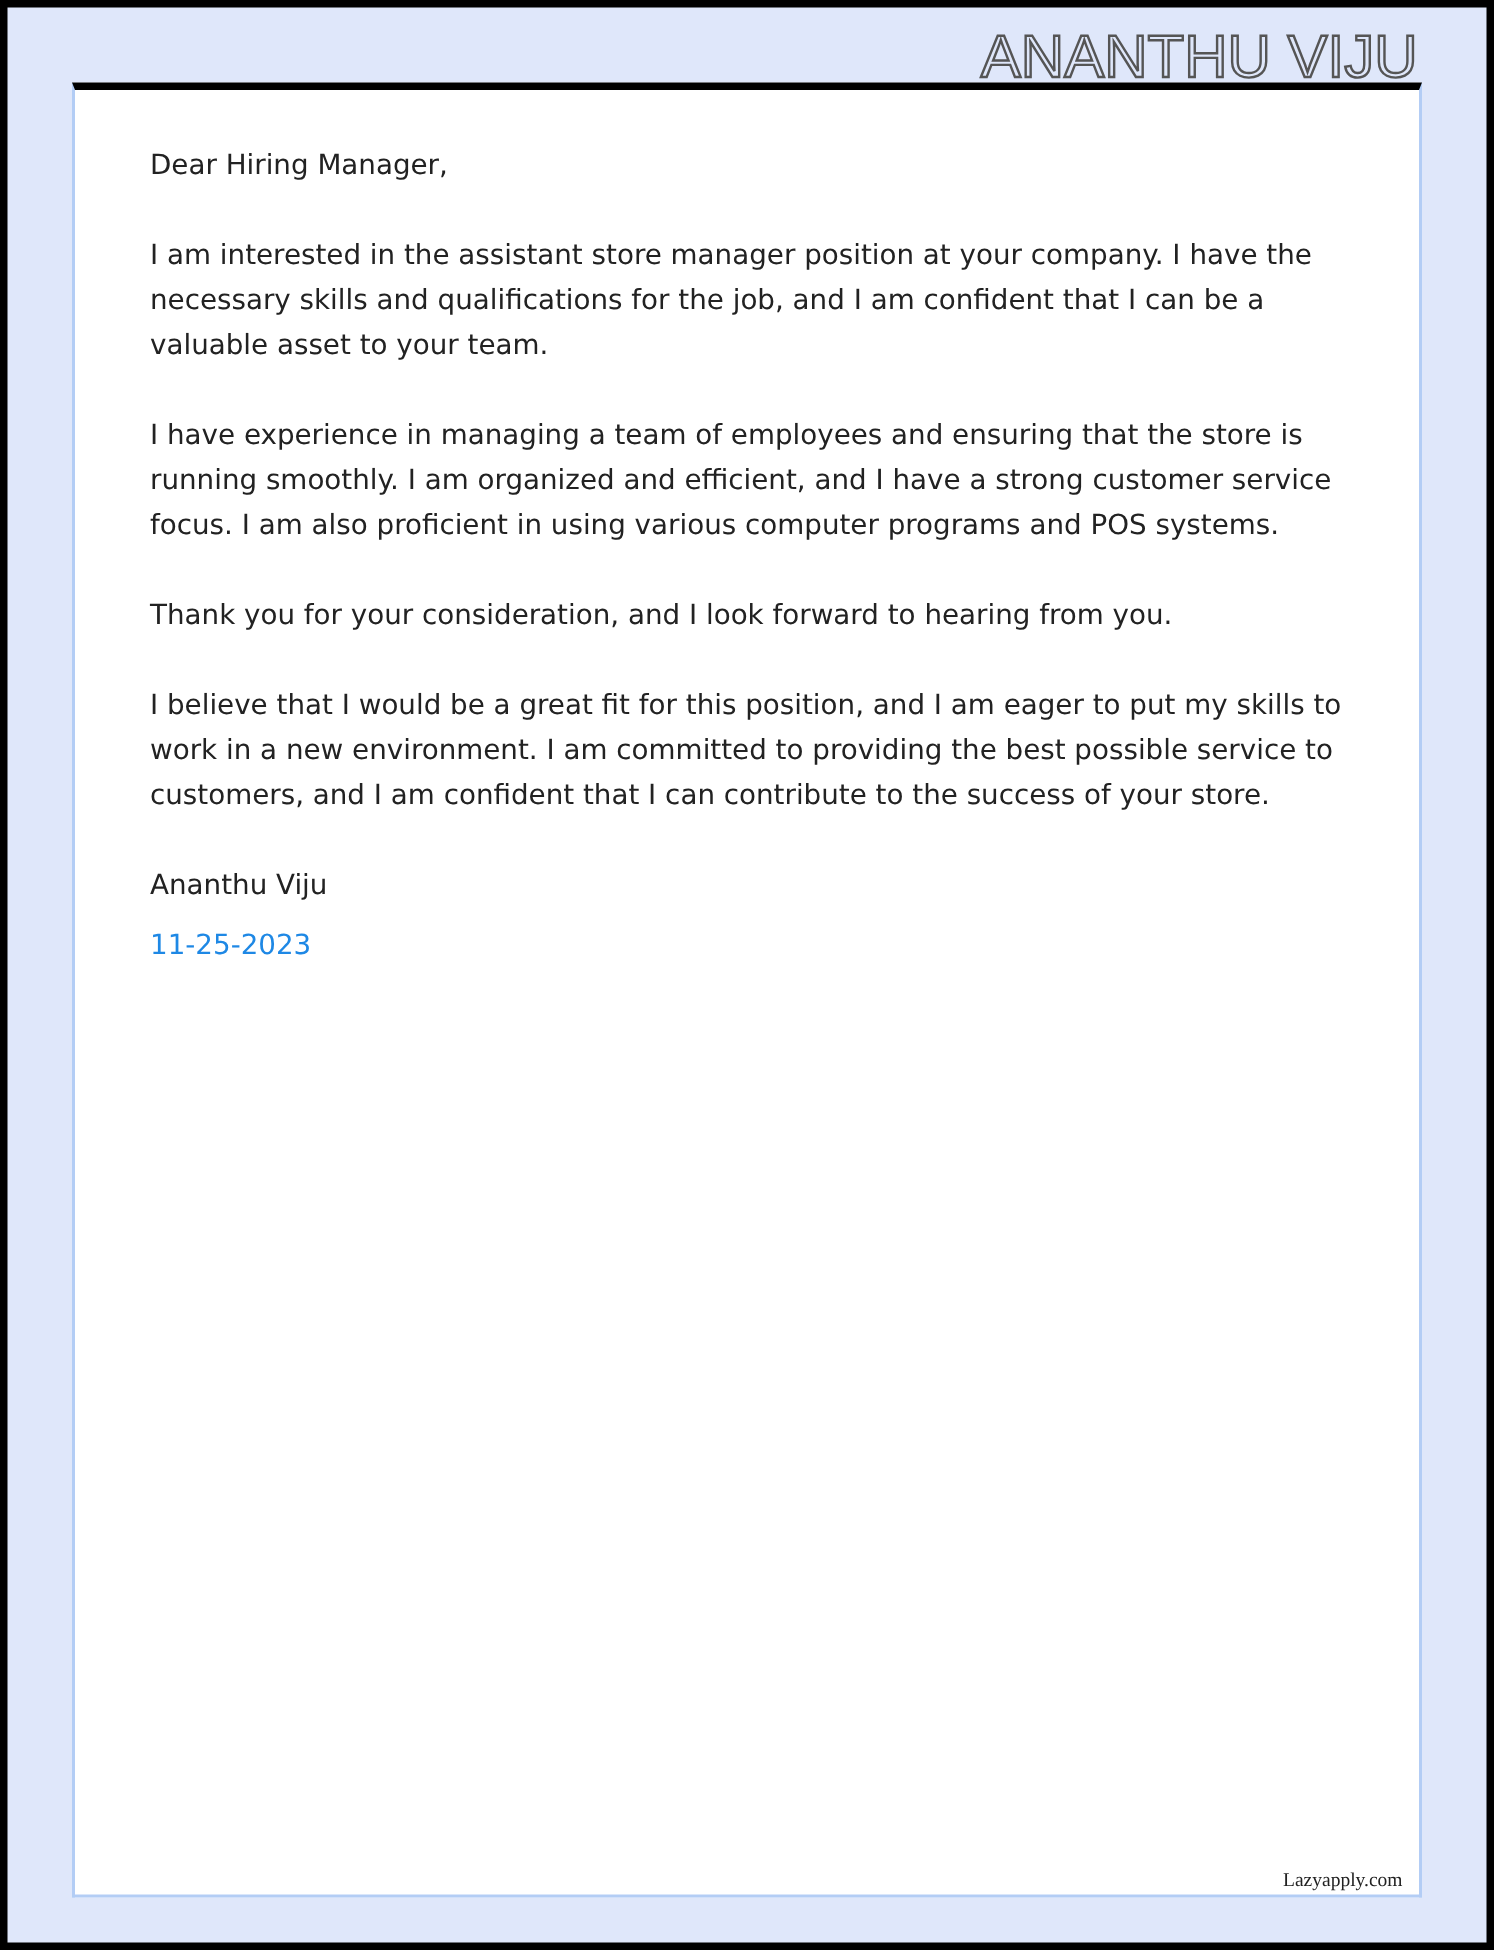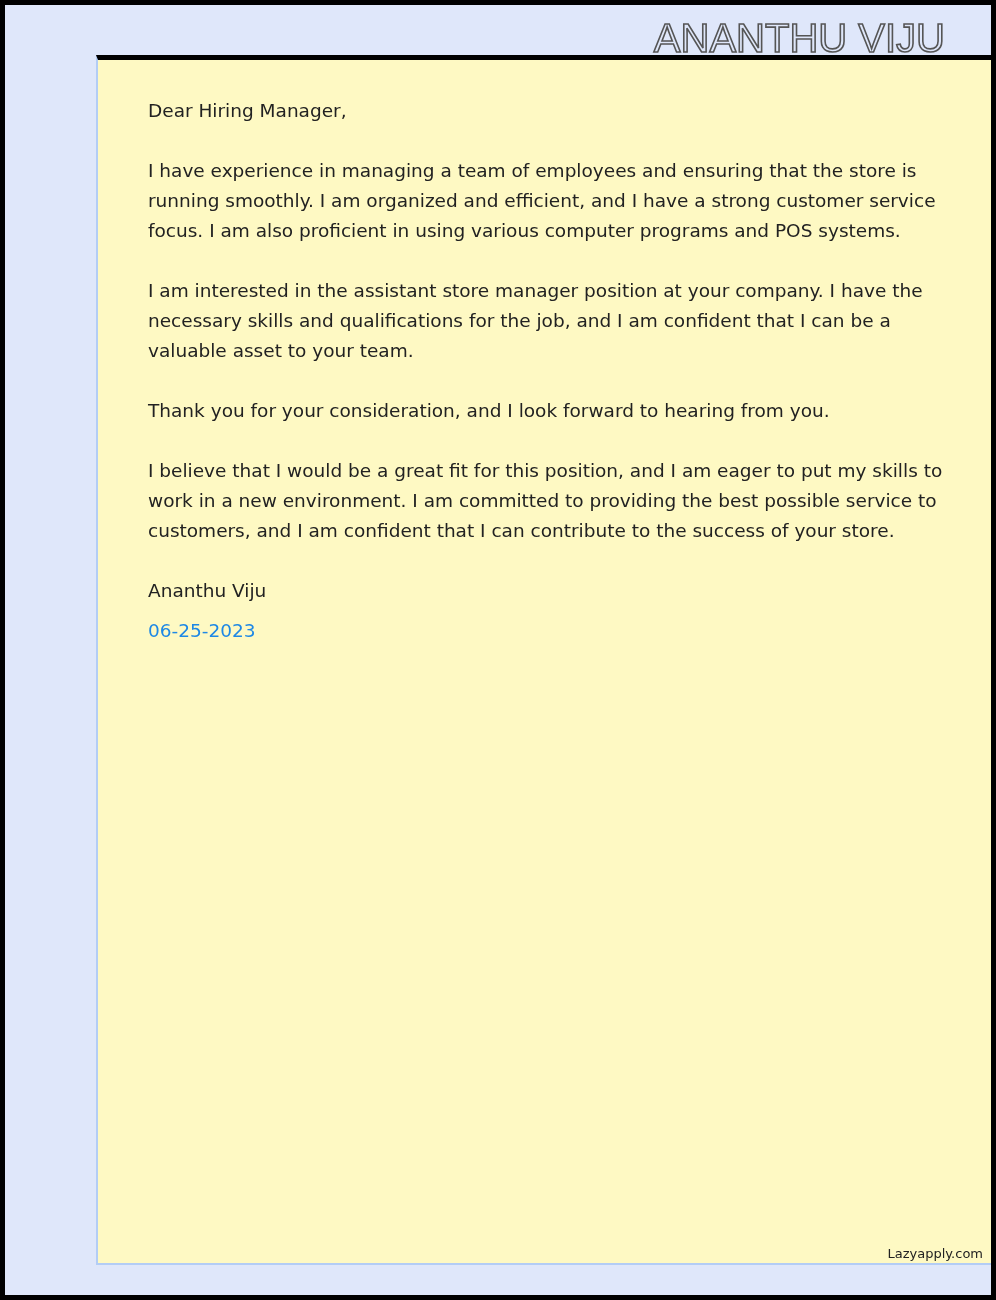"Dear Hiring Manager," .card { background: #fef9c3 -> #ffffff; margin-left: 48px -> none }
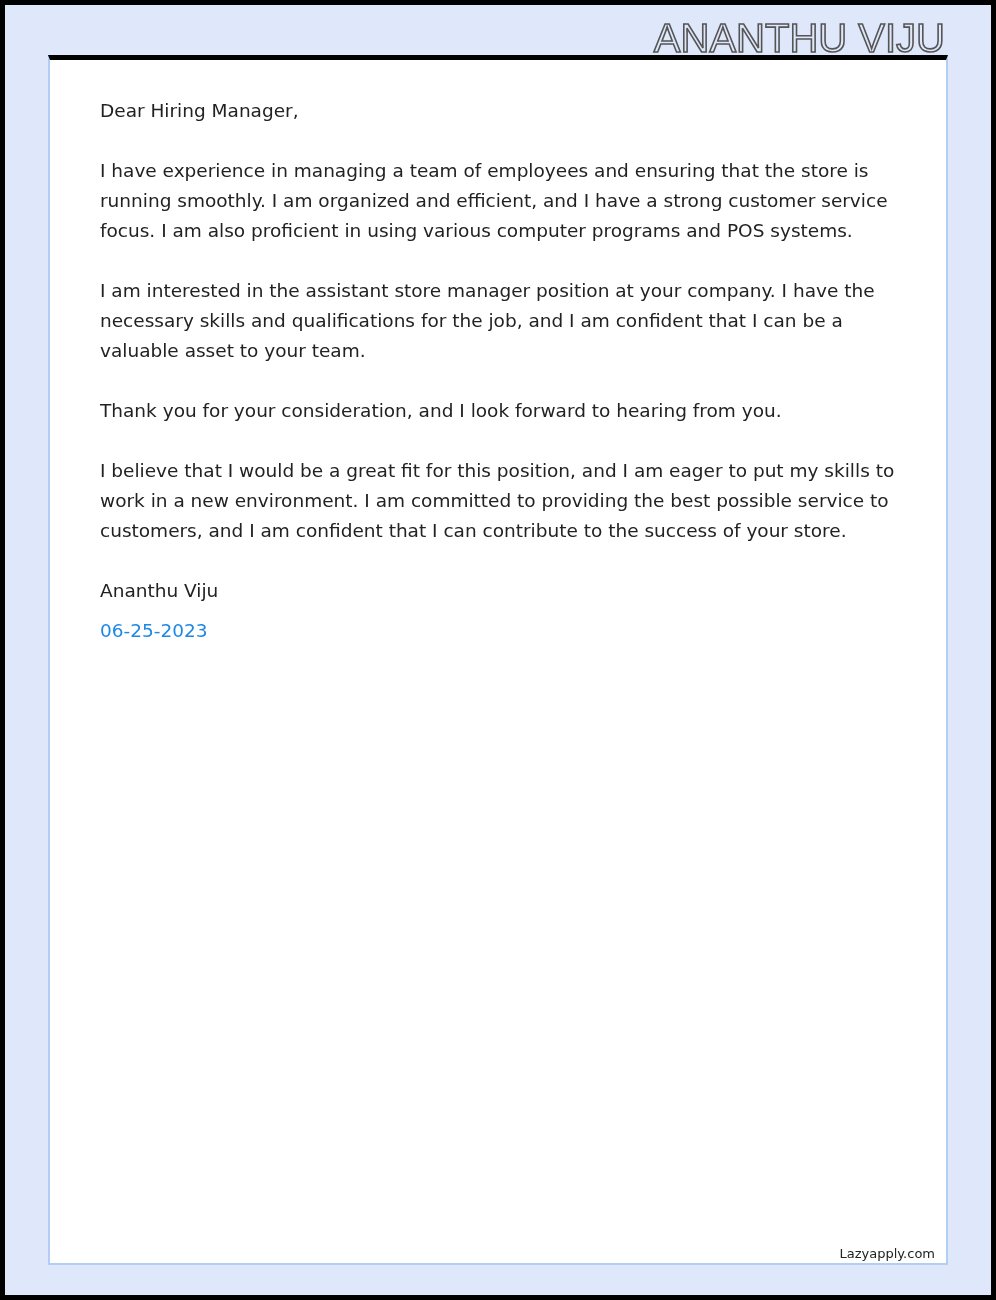"I have experience in managing" p { order: before "I am interested in the" -> after "I am interested in the" }
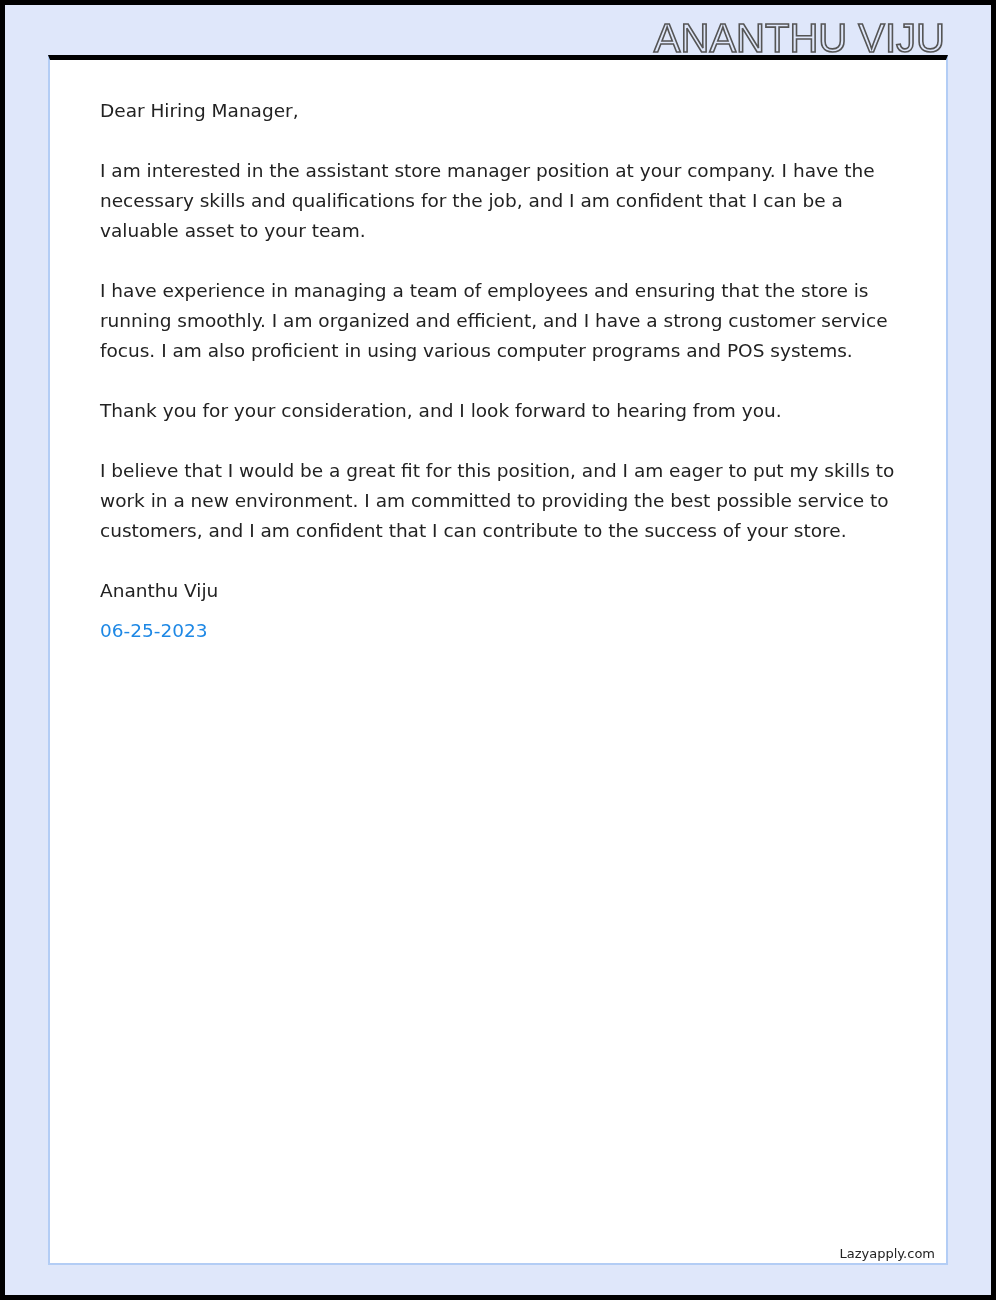"06-25-2023" p.date { text: 06-25-2023 -> 11-25-2023 }
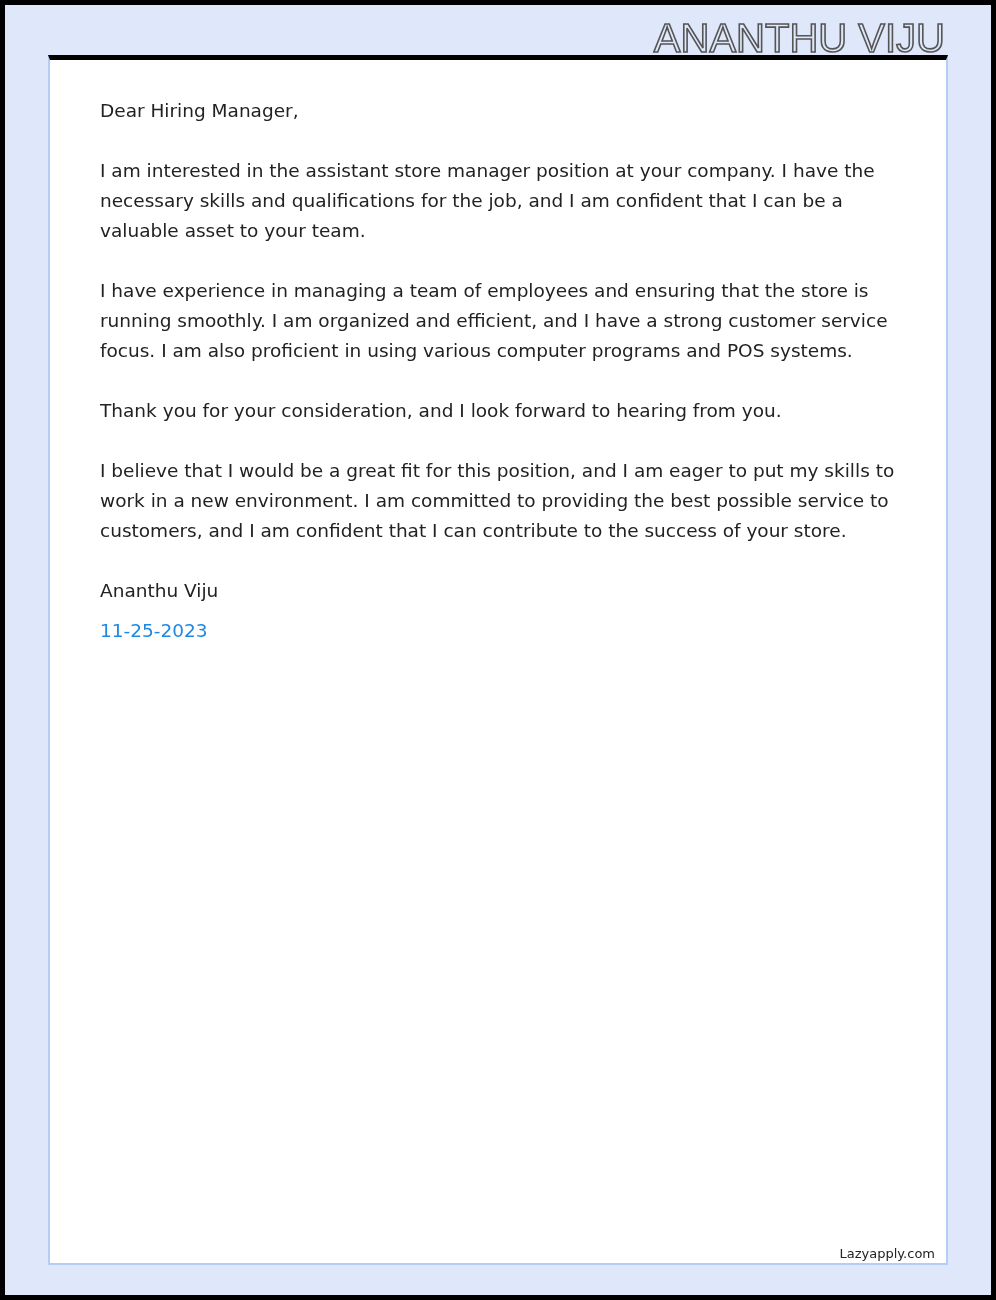"Lazyapply.com" .footer { font-family: none -> Liberation Serif, serif }
